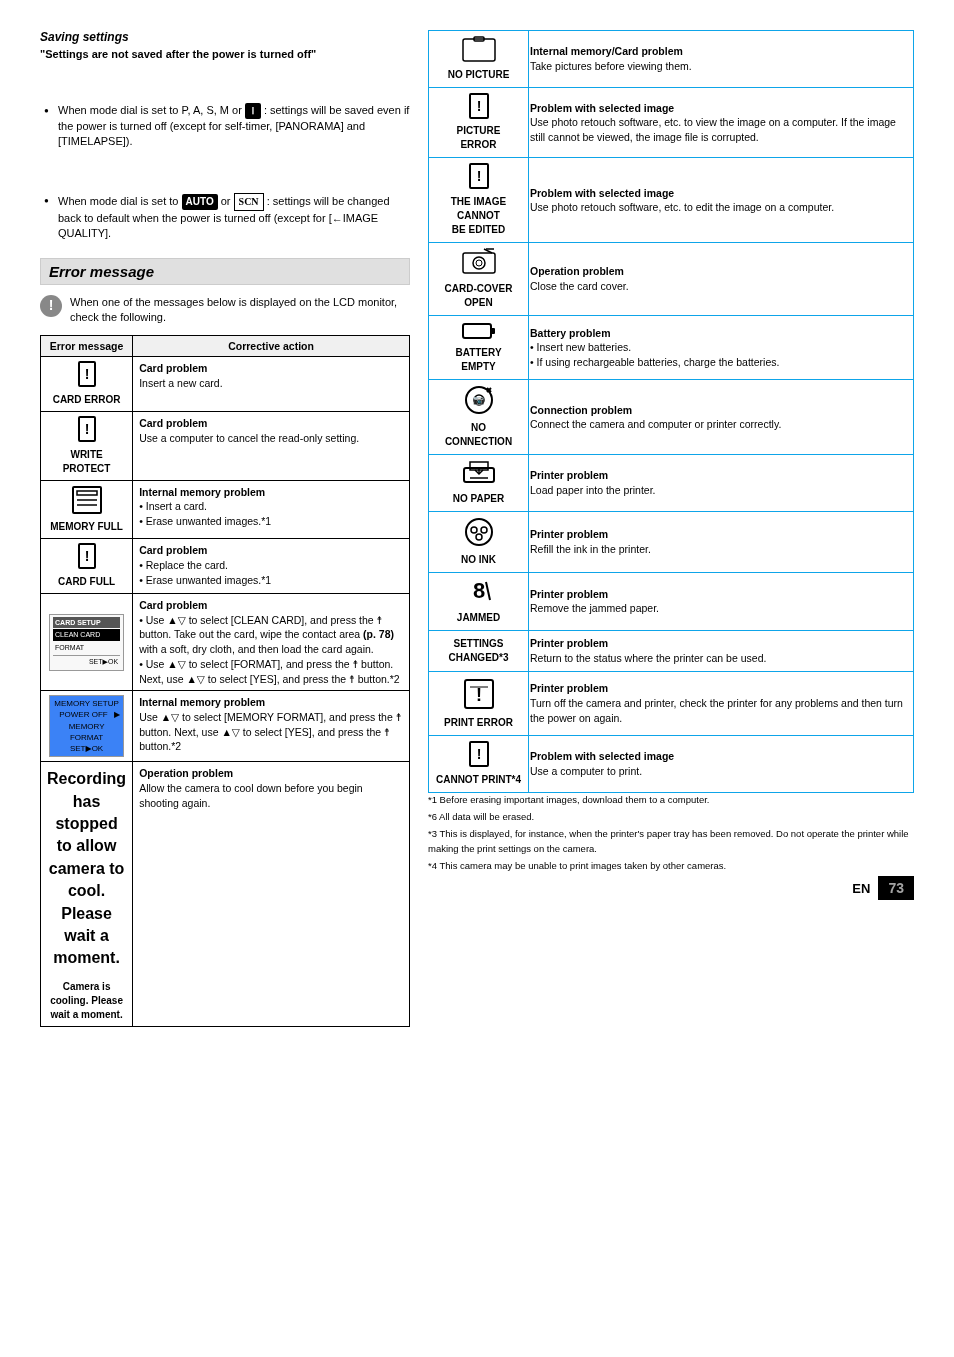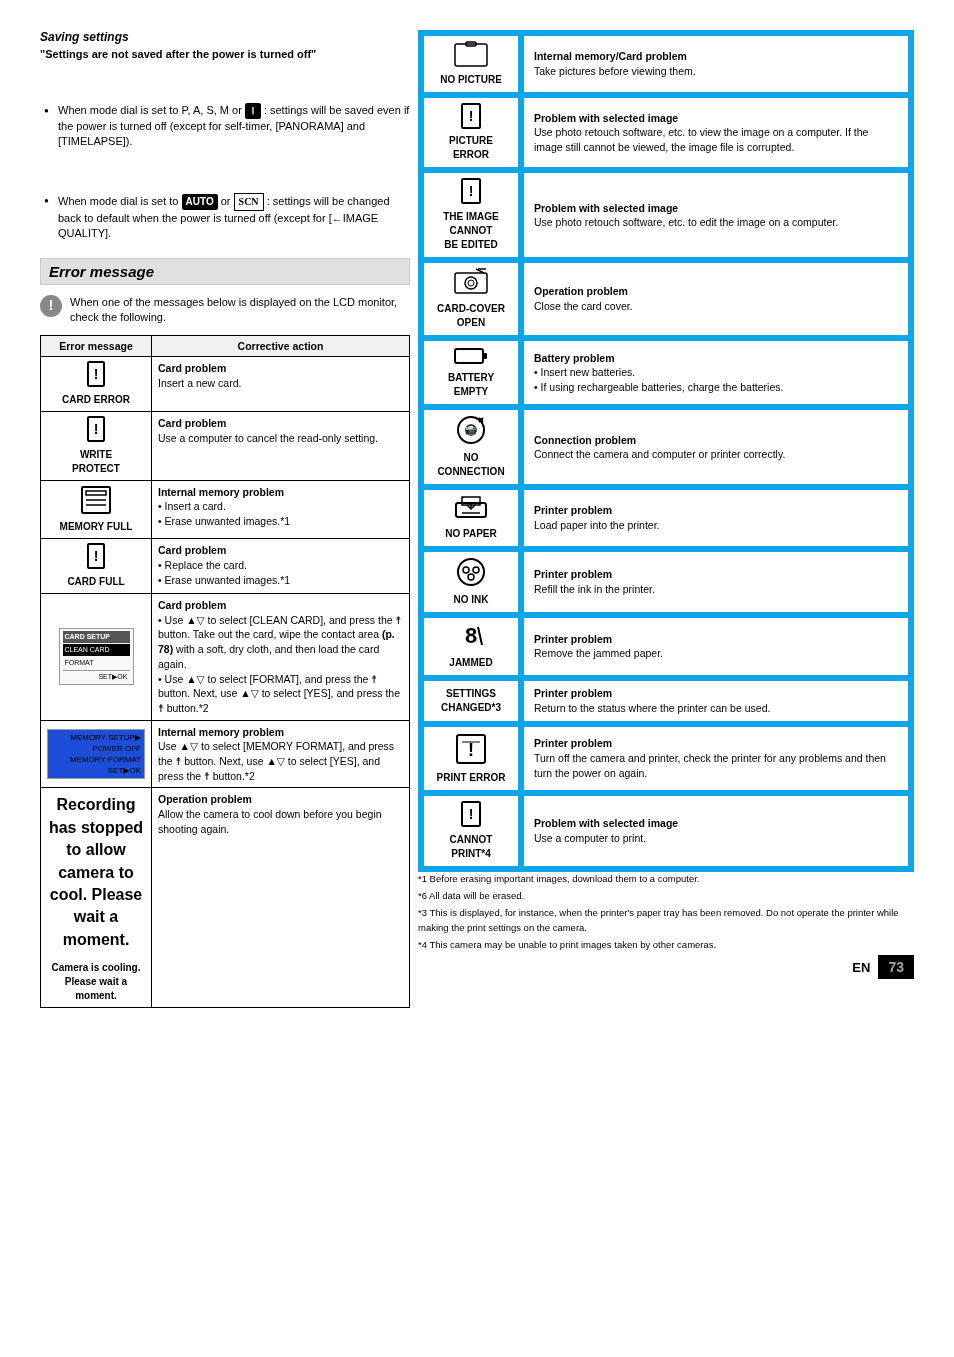"Saving settings" .page-container { gap: 8px -> 18px }
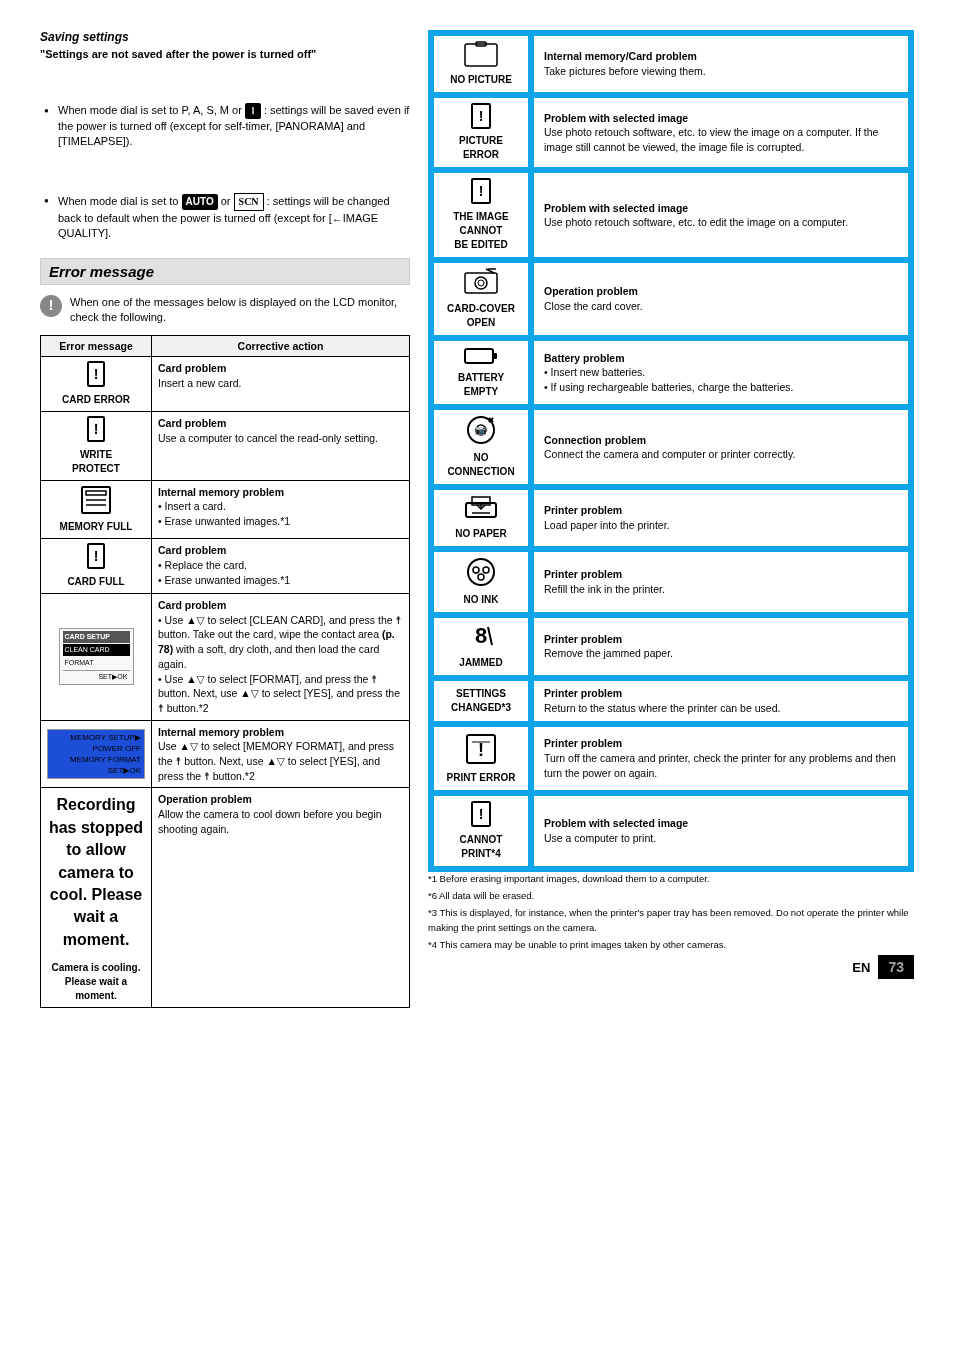"Internal memory/Card problem" .right-table td { border: 6px solid #0ea5e9 -> 1px solid #0ea5e9; padding: 5px 10px -> 5px 1px }
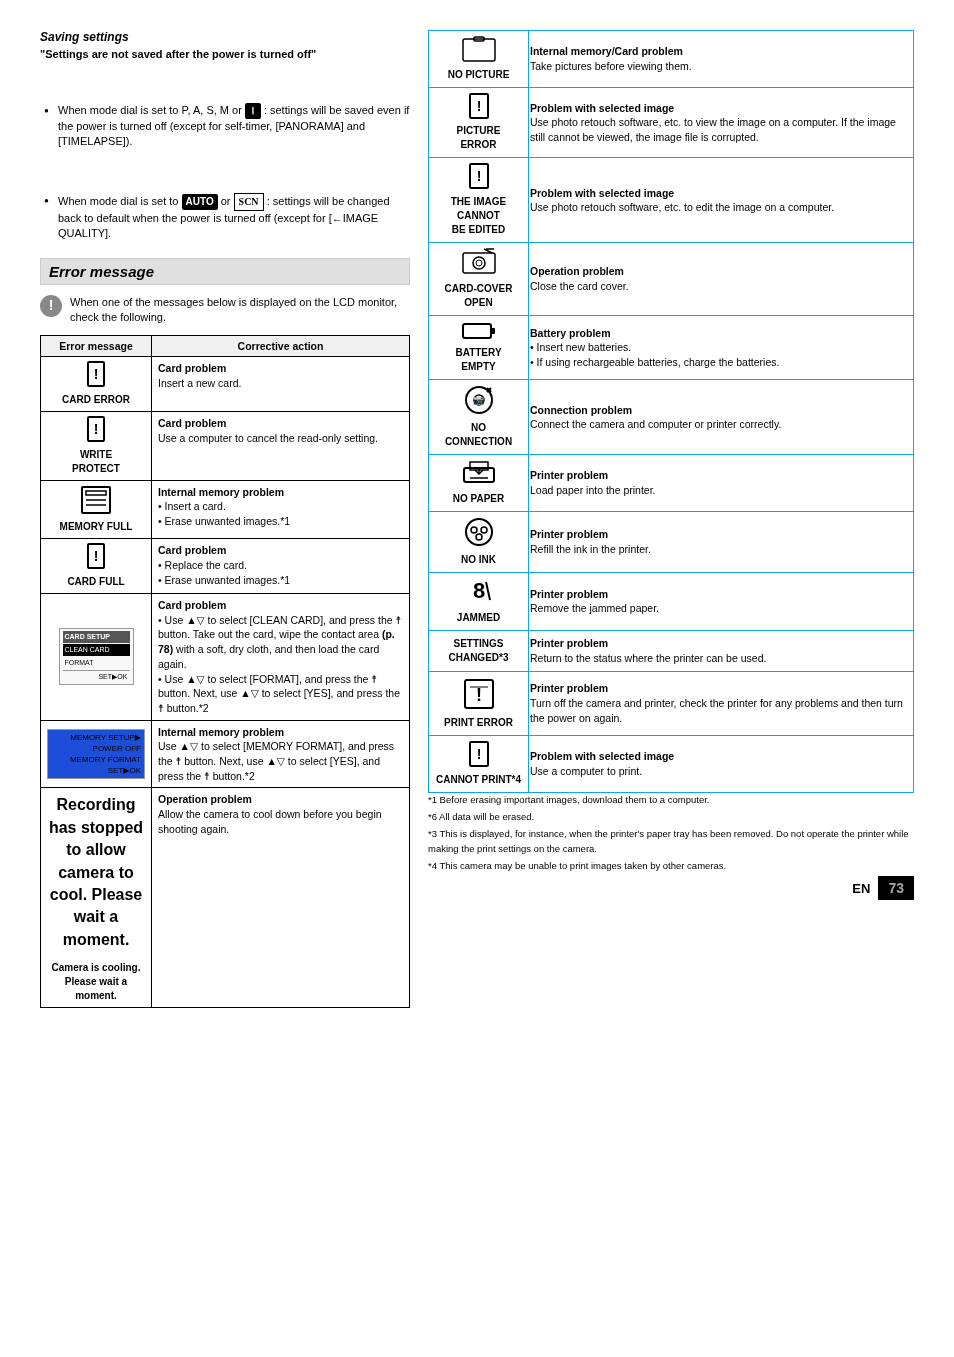"MEMORY SETUP" .memory-setup-icon { background: #1d4ed8 -> #3b82f6; text-align: right -> center; width: 98px -> 75px }
